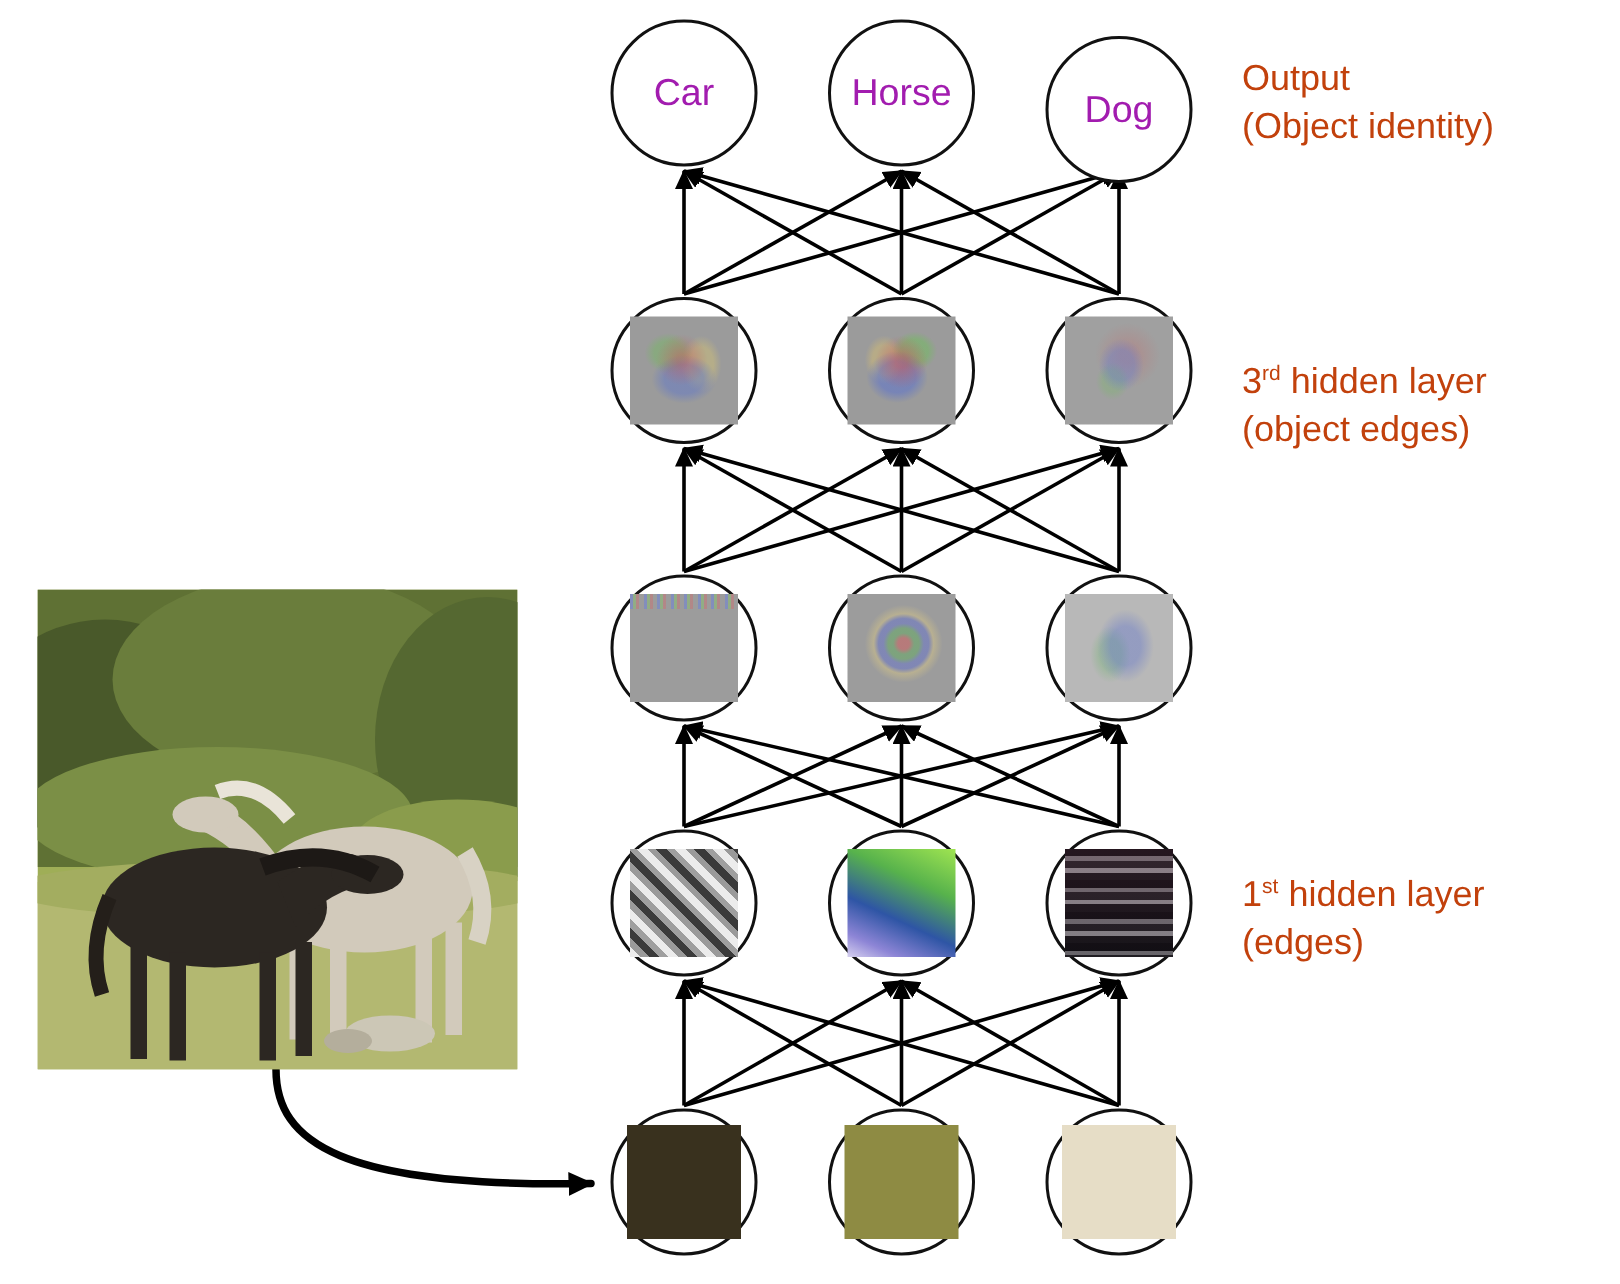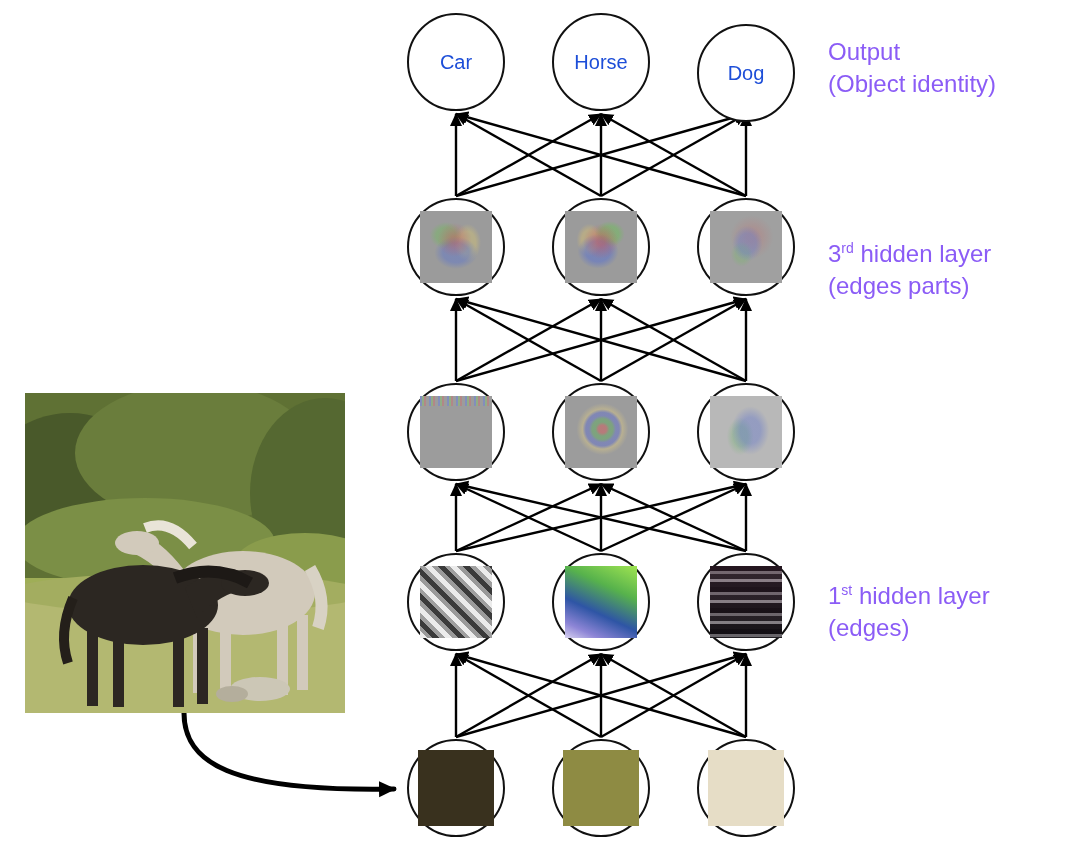"Car" .node-text { color: #1d4ed8 -> #a21caf; font-size: 20px -> 25px }
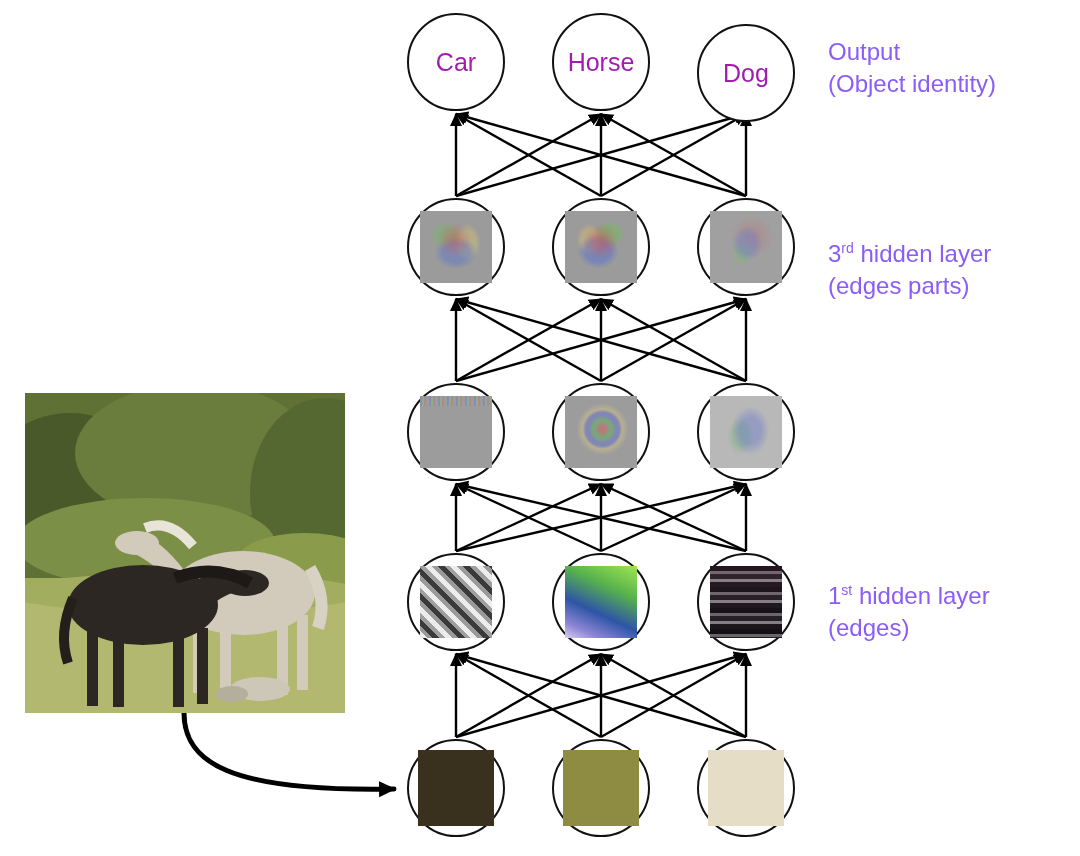"Output" .layer-label { color: #8b5cf6 -> #c2410c }
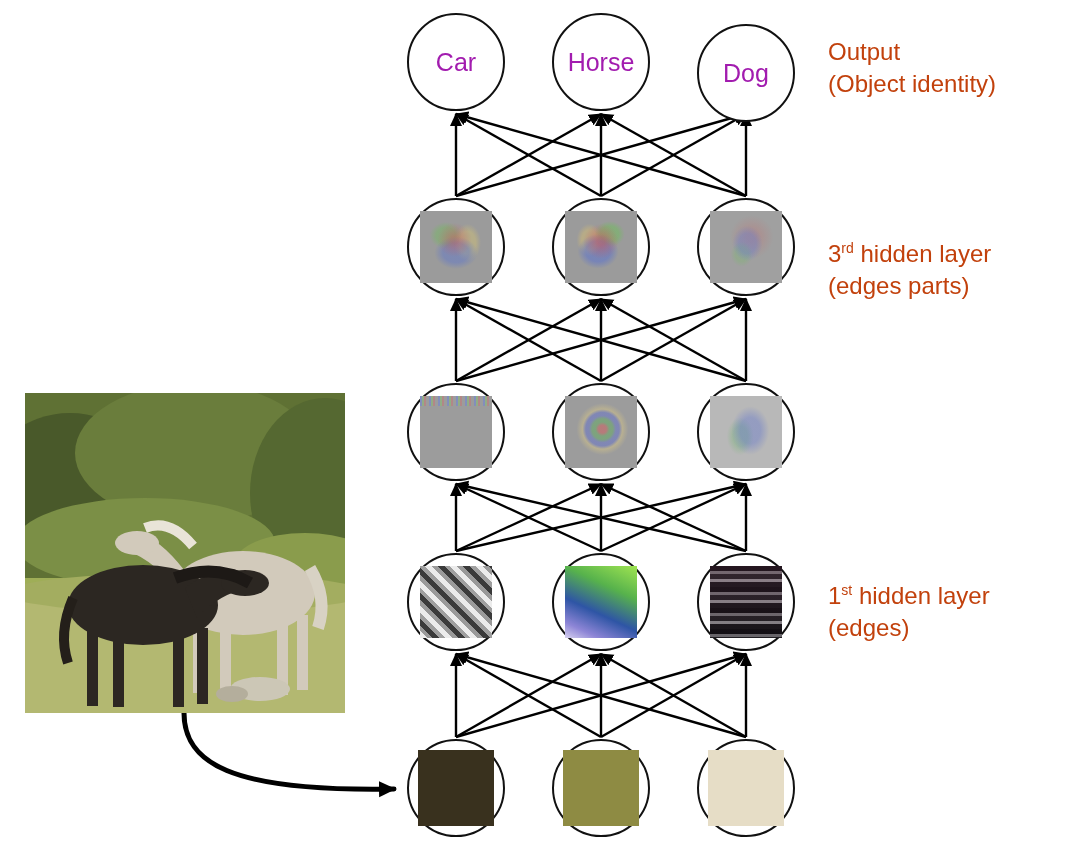"(edges parts)" div { text: edges parts -> object edges }
